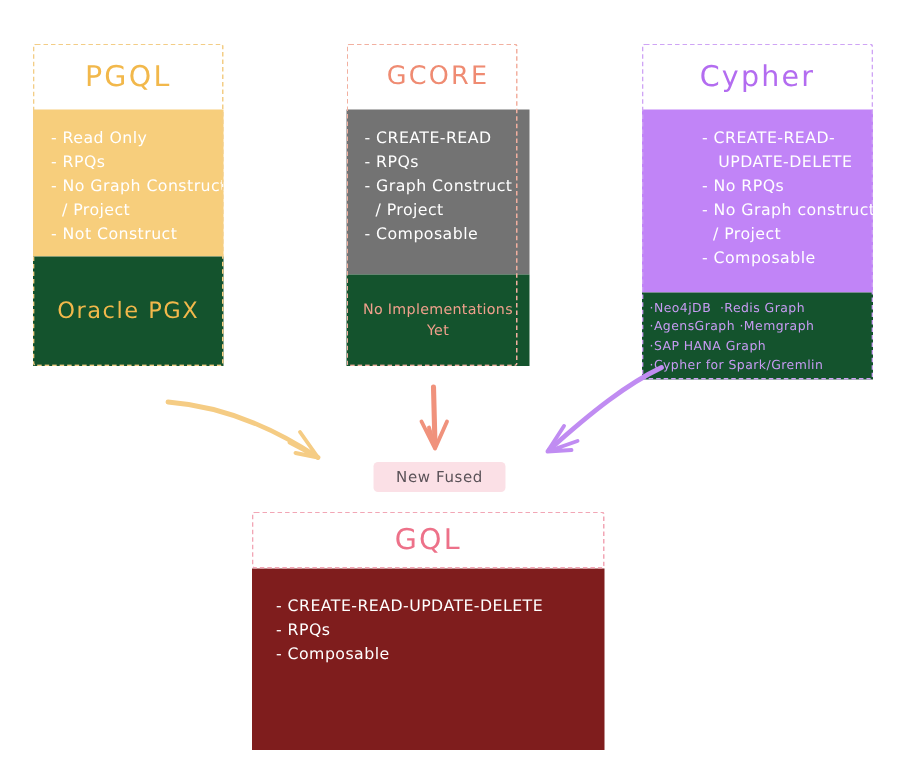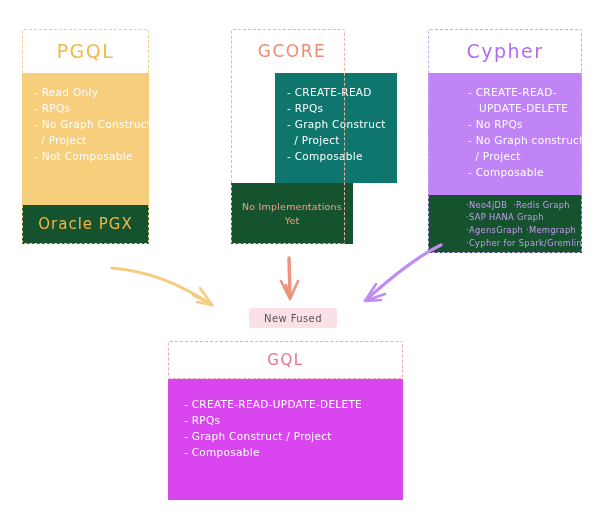"- Read Only" #card-pgql .card-body { height: 132px -> 98px }
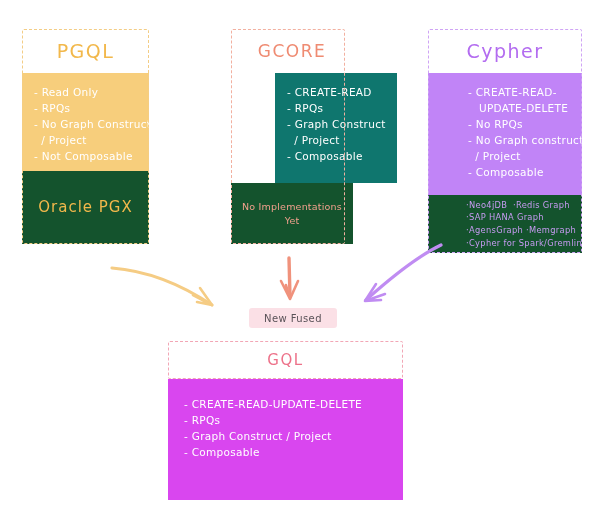"- CREATE-READ" #card-gcore .card-body { background: #0f766e -> #737373; margin-left: 44px -> none }
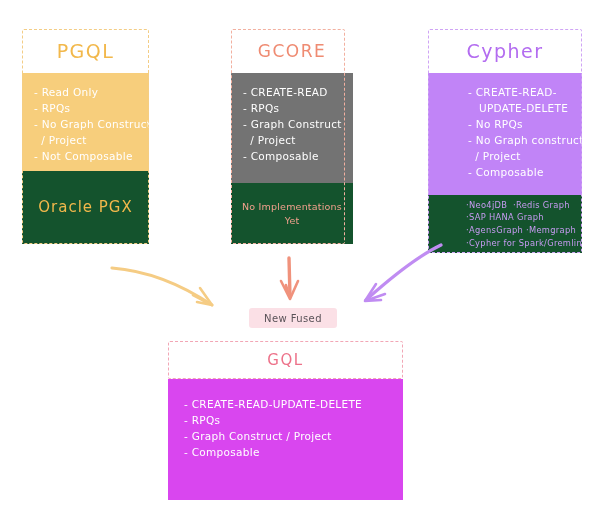"- Not Composable" span.bullet { text: Composable -> Construct }
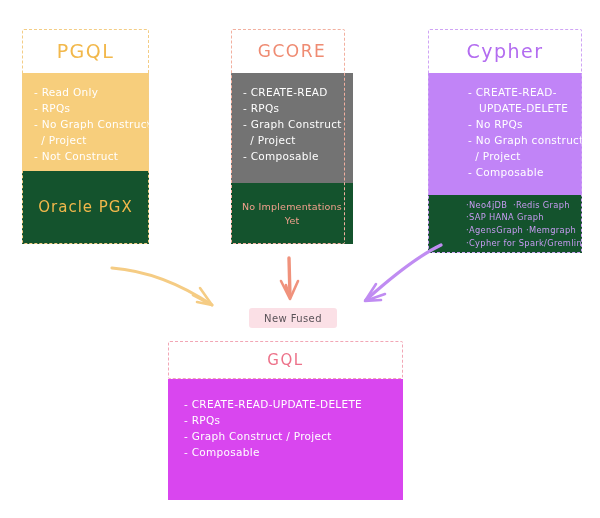"·Neo4jDB ·Redis Graph" #card-cypher .card-foot { justify-content: flex-end -> flex-start }
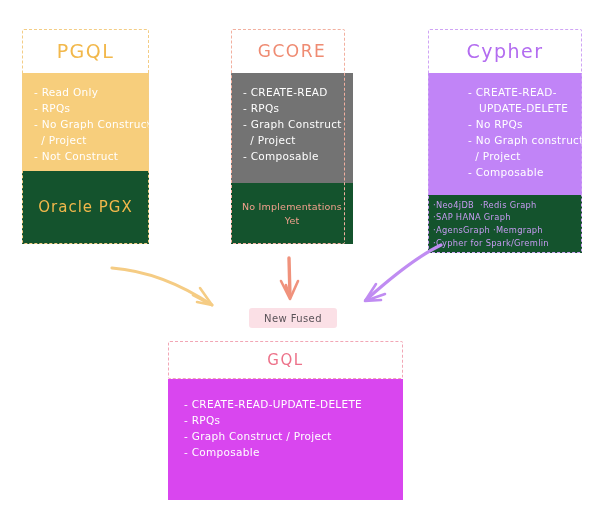"·SAP HANA Graph" span.bullet { order: before "·AgensGraph ·Memgraph" -> after "·AgensGraph ·Memgraph" }
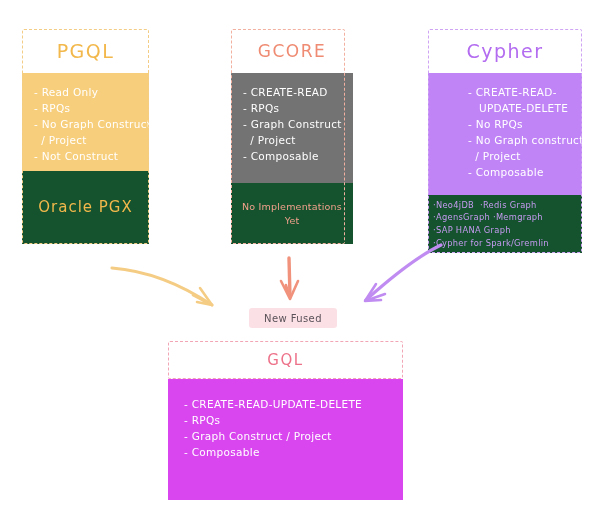"GQL" #card-gql .card-title { font-size: 15px -> 19px }
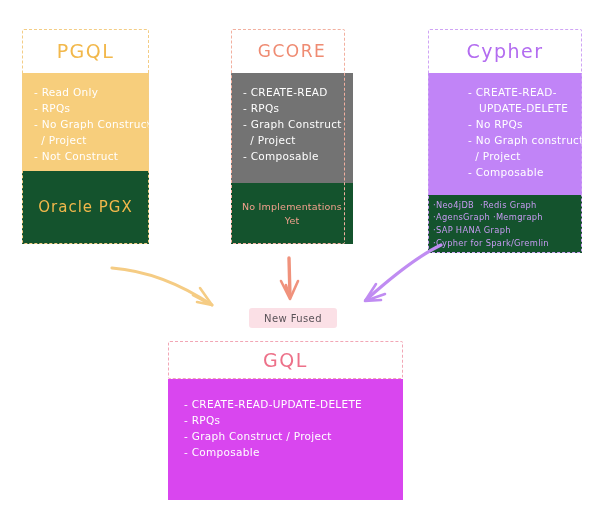"- CREATE-READ-UPDATE-DELETE" #card-gql .card-body { background: #d946ef -> #7f1d1d }
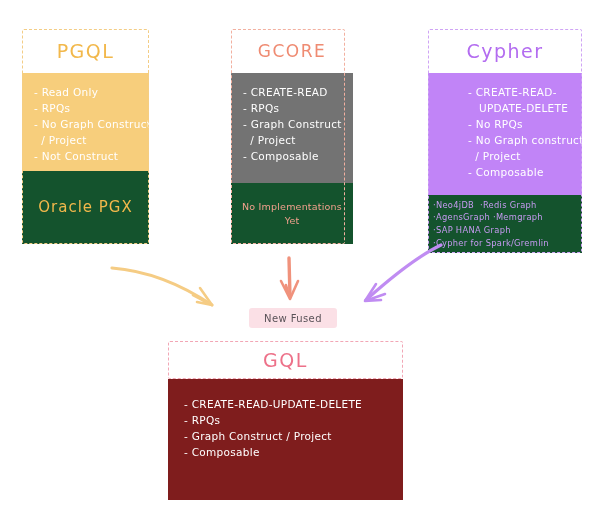"- Graph Construct / Project" span.bullet { html: <span>- Graph Construct / Project</span> -> none }
